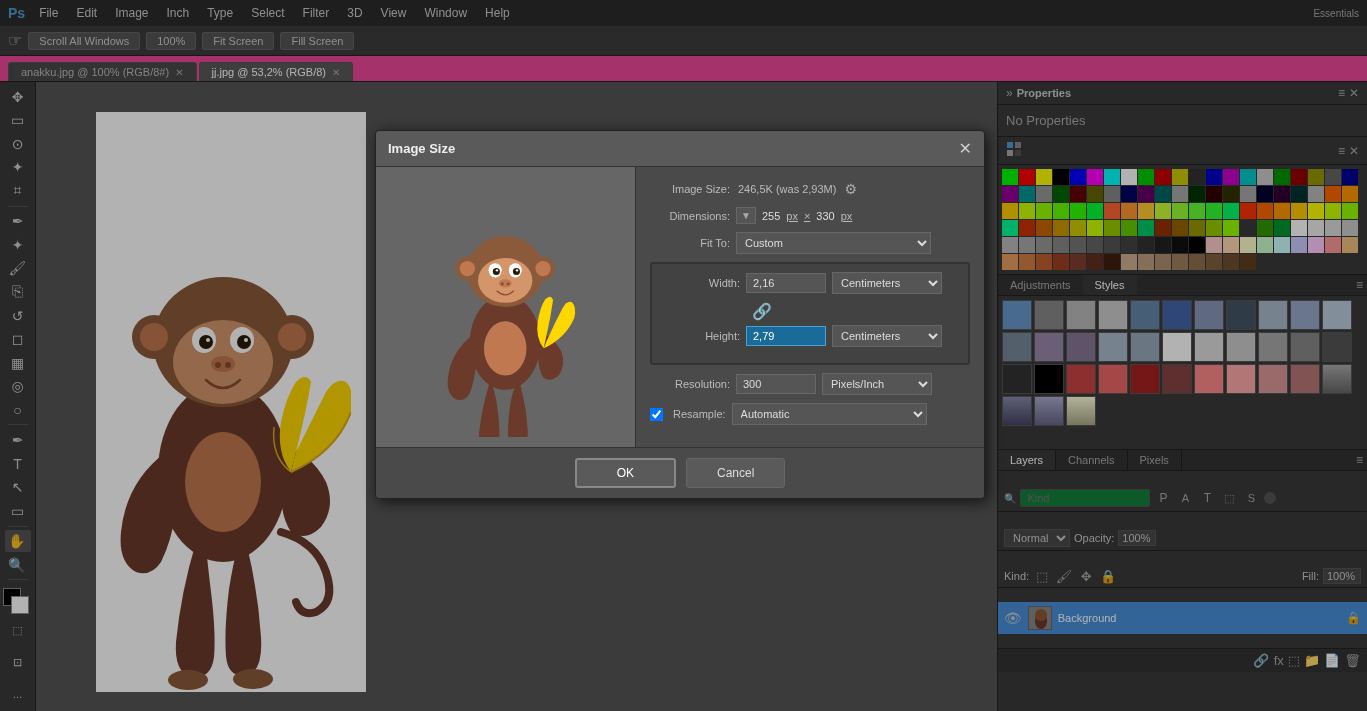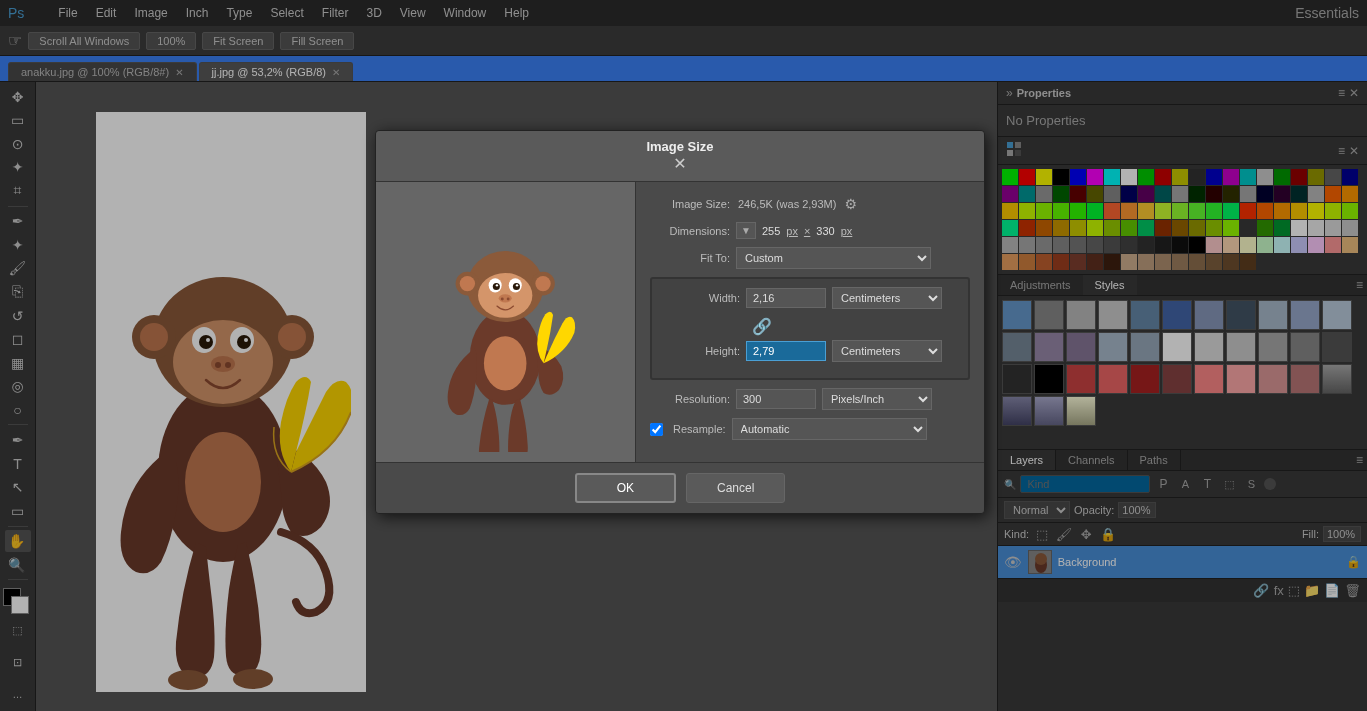"Ps" .ps-logo { font-weight: normal -> bold; margin-right: 24px -> 4px }
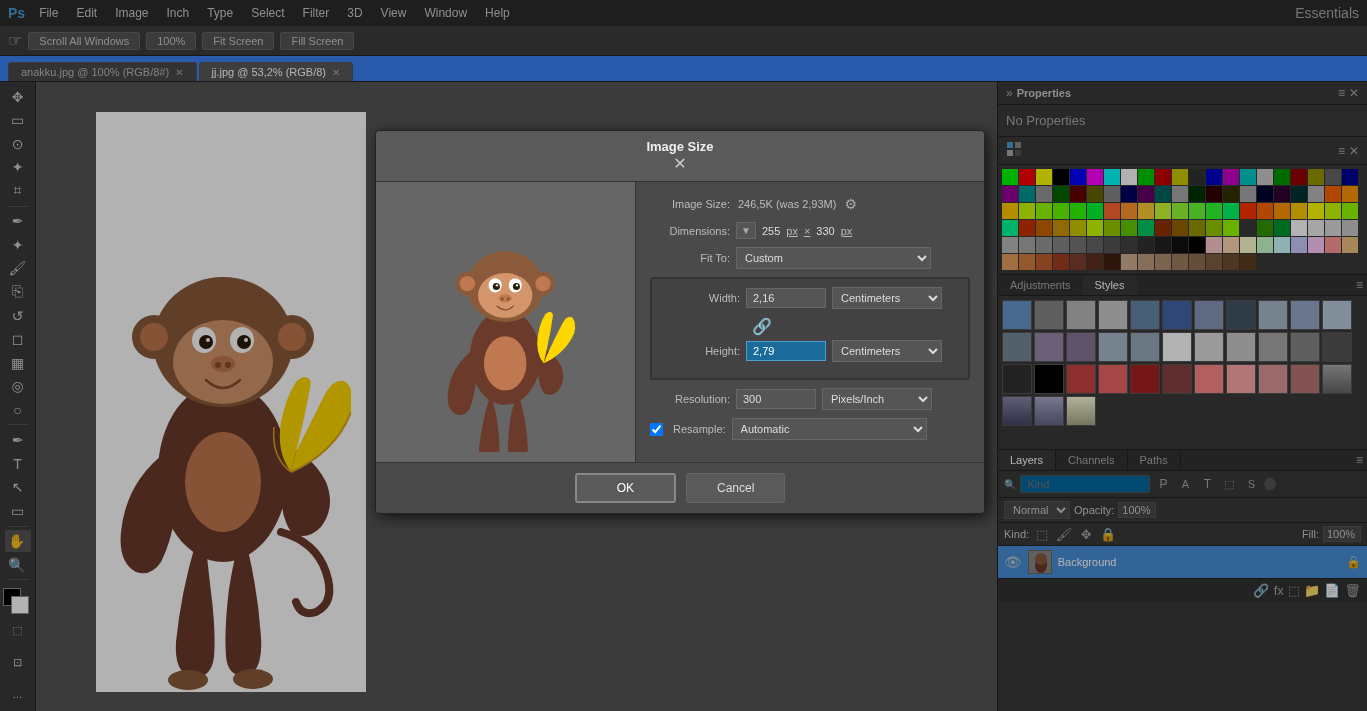"Essentials" span { font-size: 14px -> 10px }
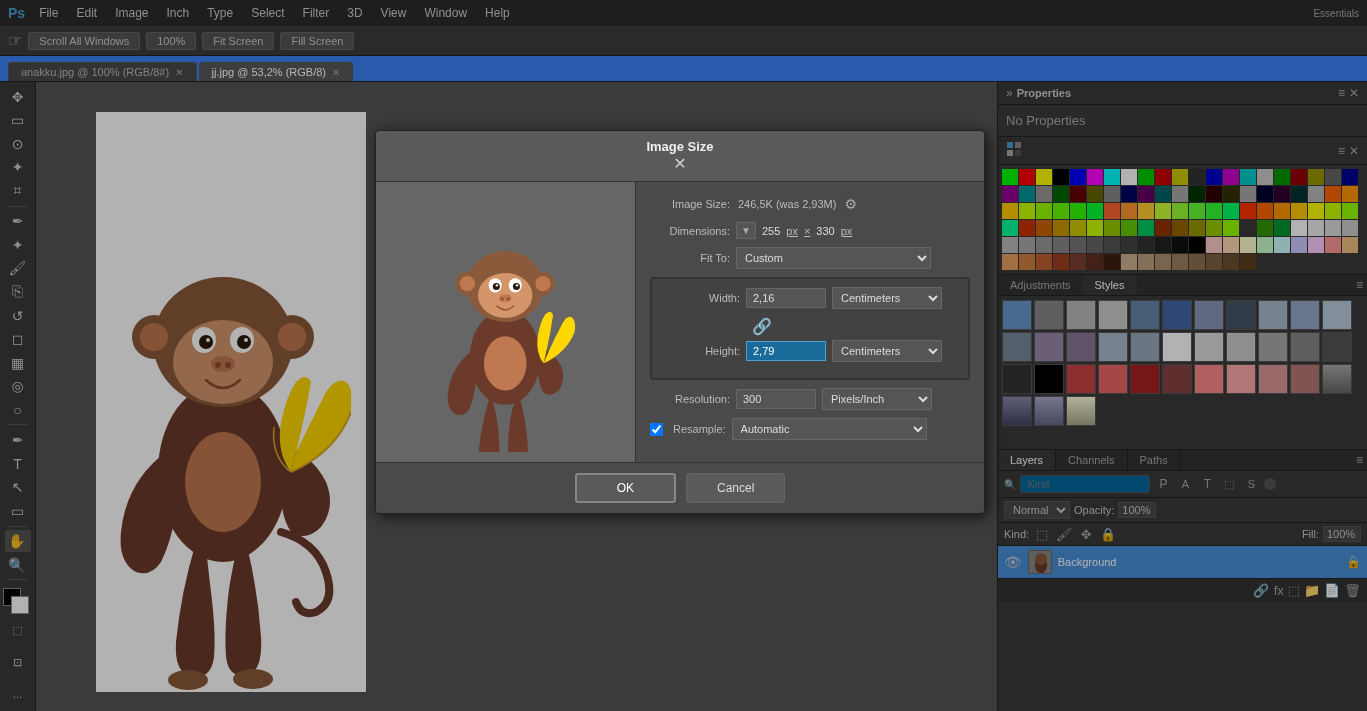"anakku.jpg @ 100% (RGB/8#)" .tabs-bar { background: #3b82f6 -> #ec4899 }
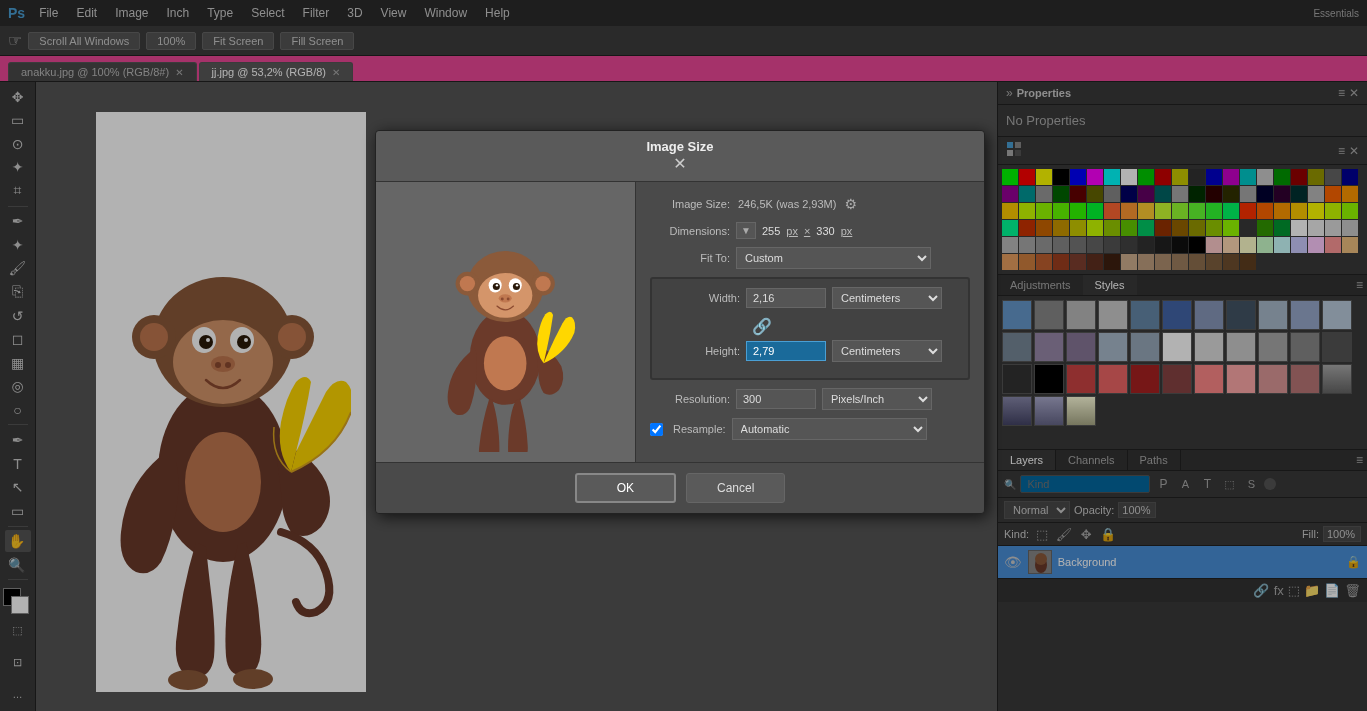"Image Size" .dialog-header { flex-direction: column -> none }
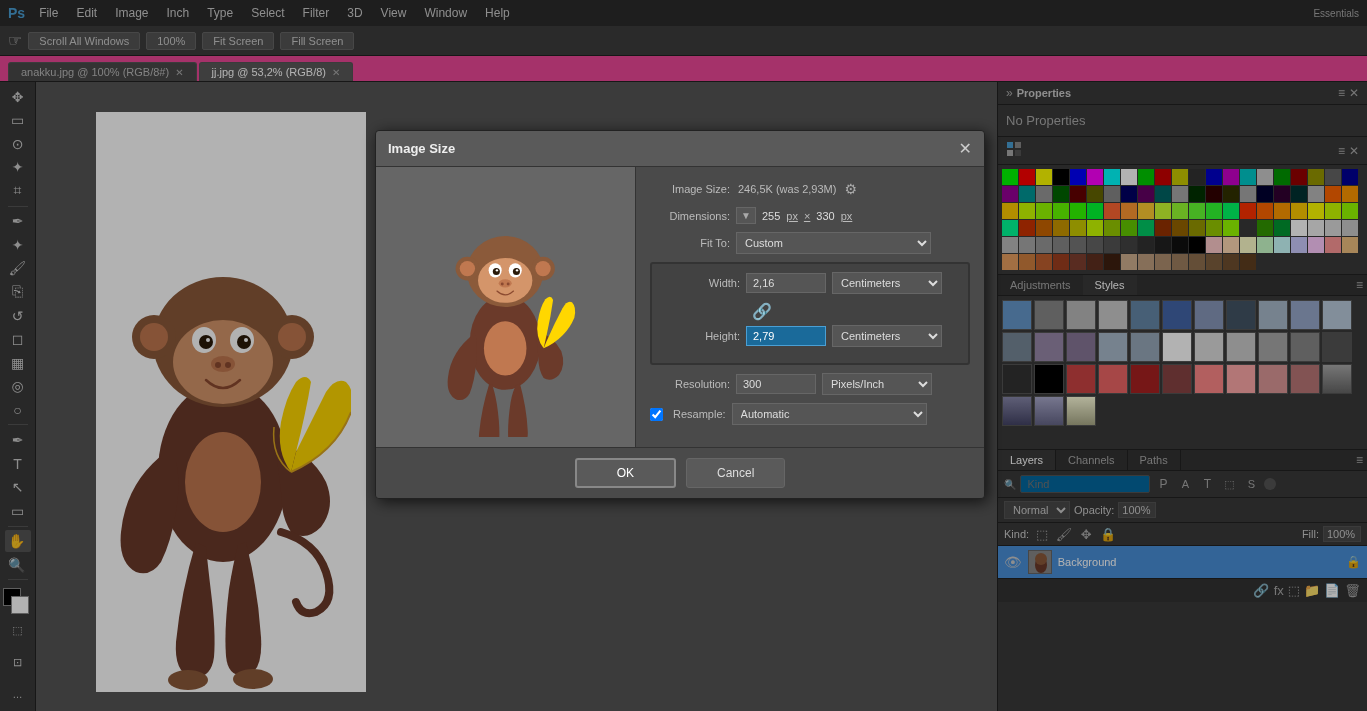"Layers" div.layers-panel { gap: none -> 14px }
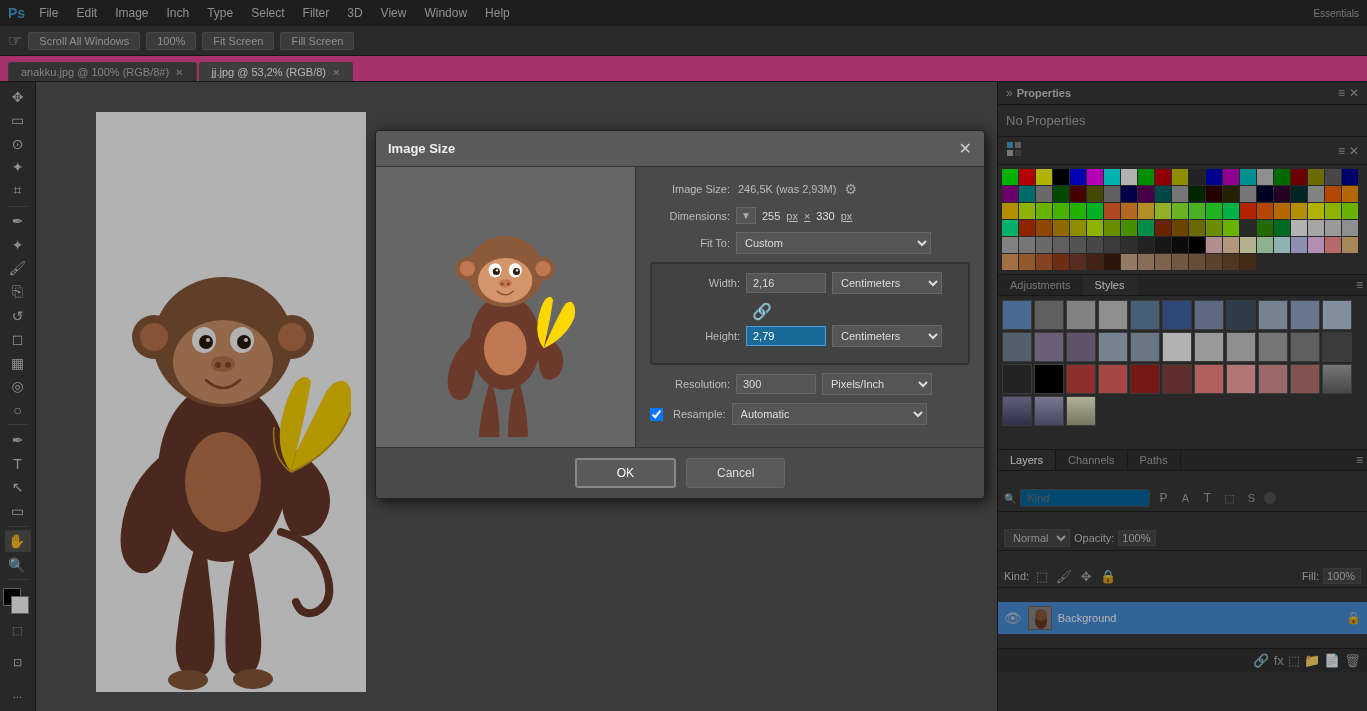"Paths" div.layers-tab { text: Paths -> Pixels }
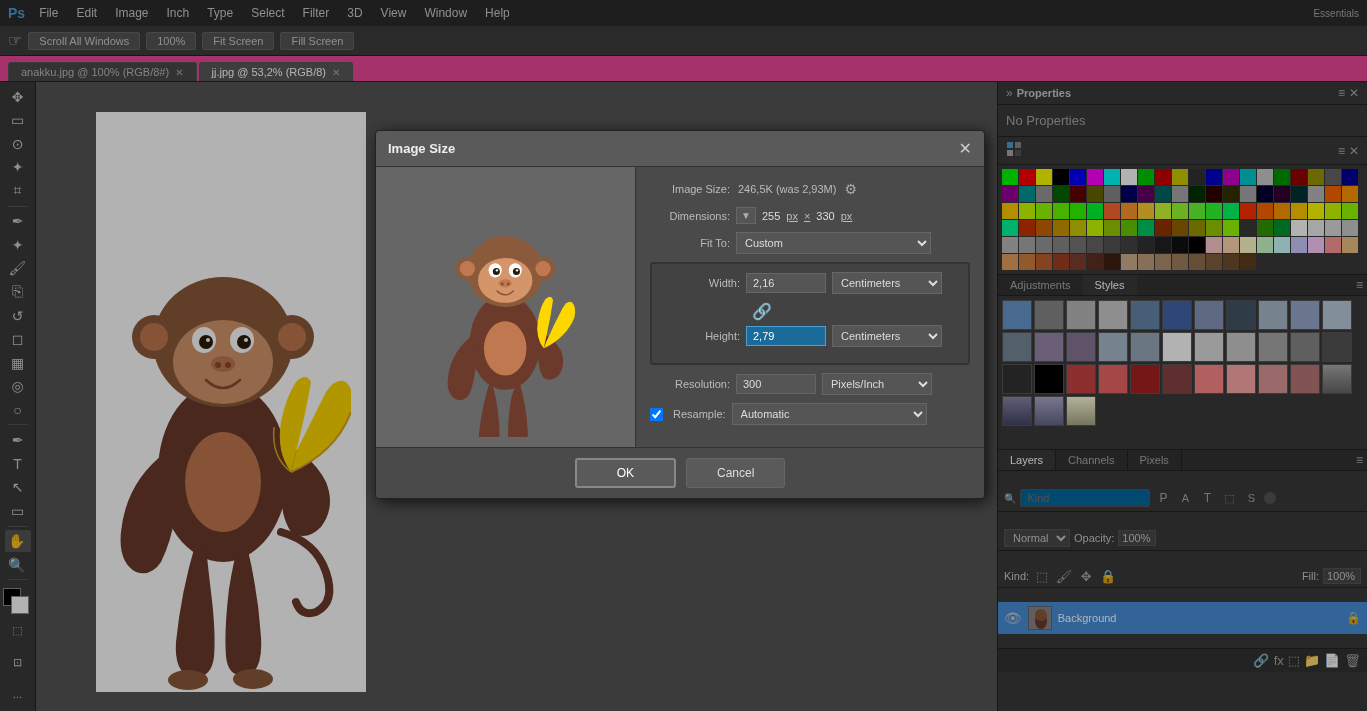"Kind" .layers-search { background: #0369a1 -> #15803d }
